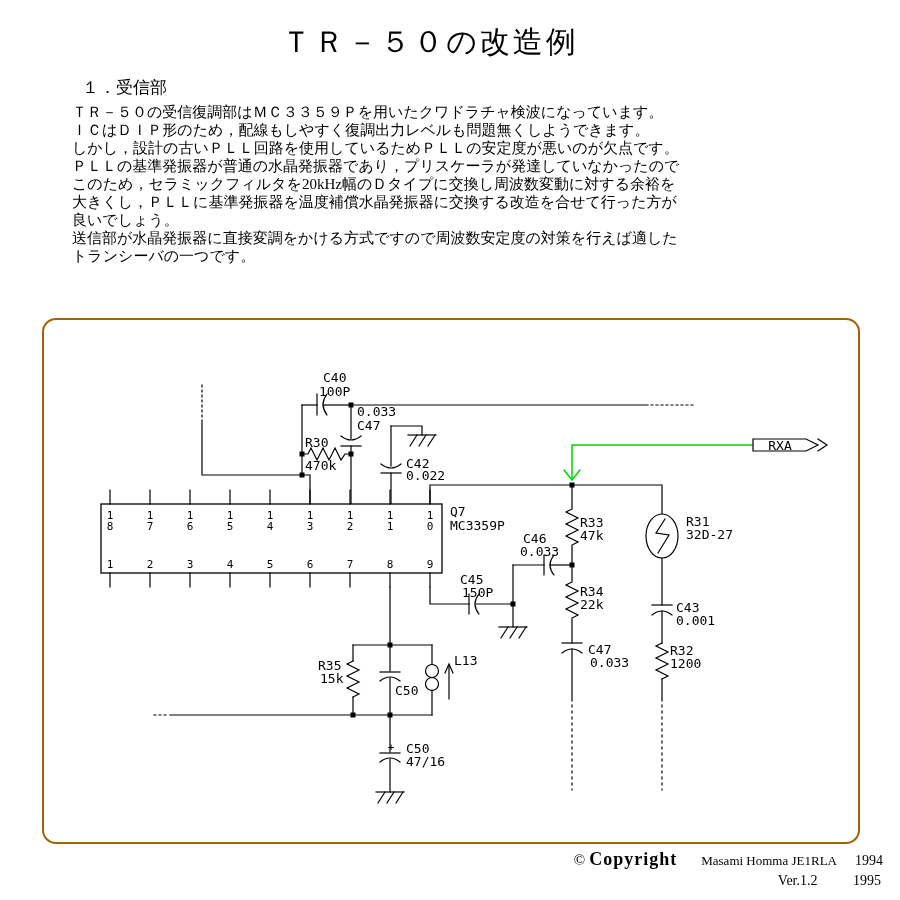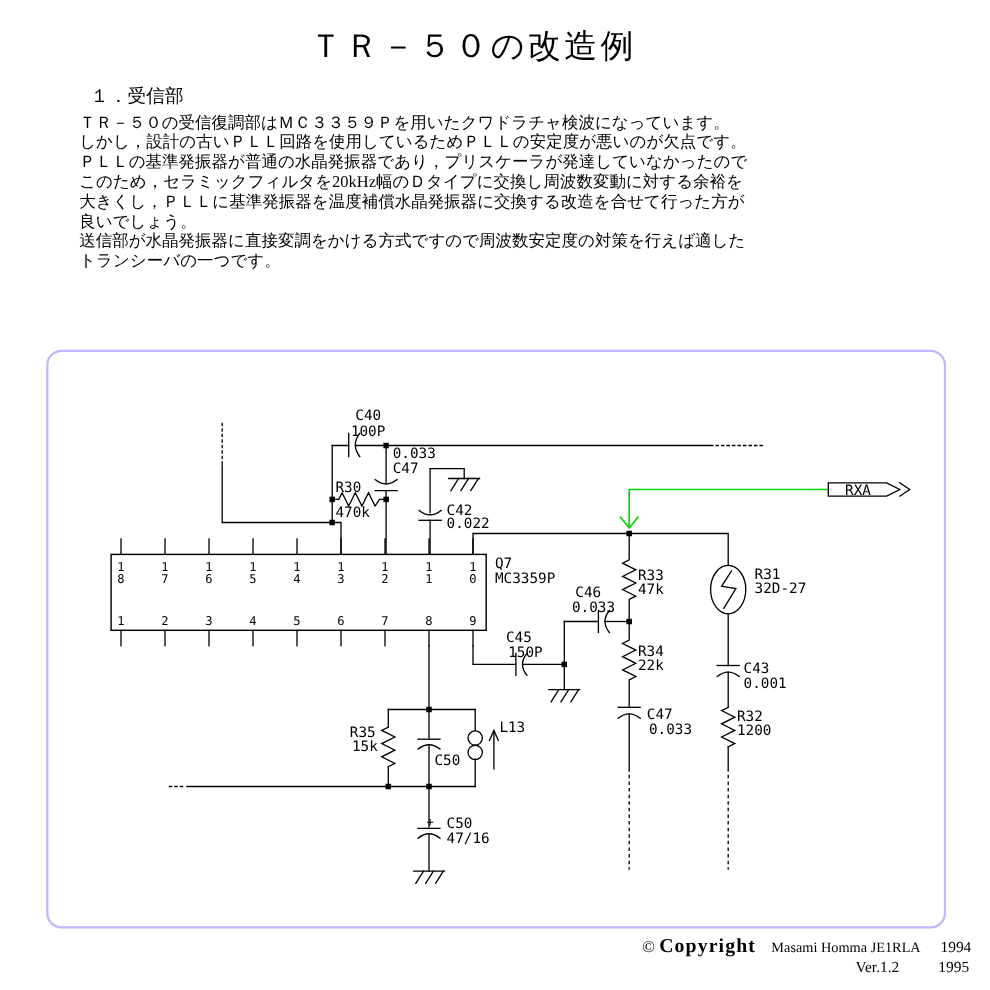"ＩＣはＤＩＰ形のため，配線もしやすく復調出力レベルも問題無くしようできます。" div { html: none -> <div>ＩＣはＤＩＰ形のため，配線もしやすく復調出力レベルも問題無くしようできます。</div> }
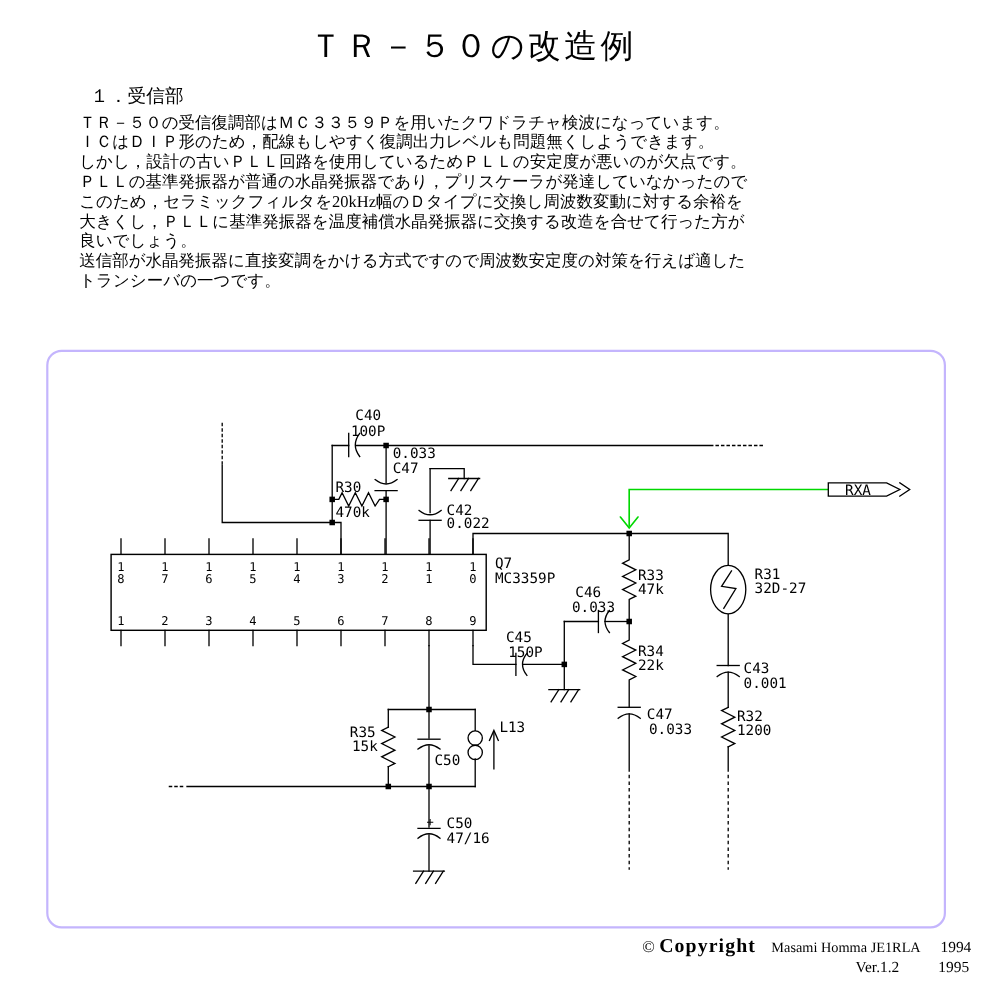"C40" .diagram-box { border: 2px solid #c4b5fd -> 2px solid #a16207 }
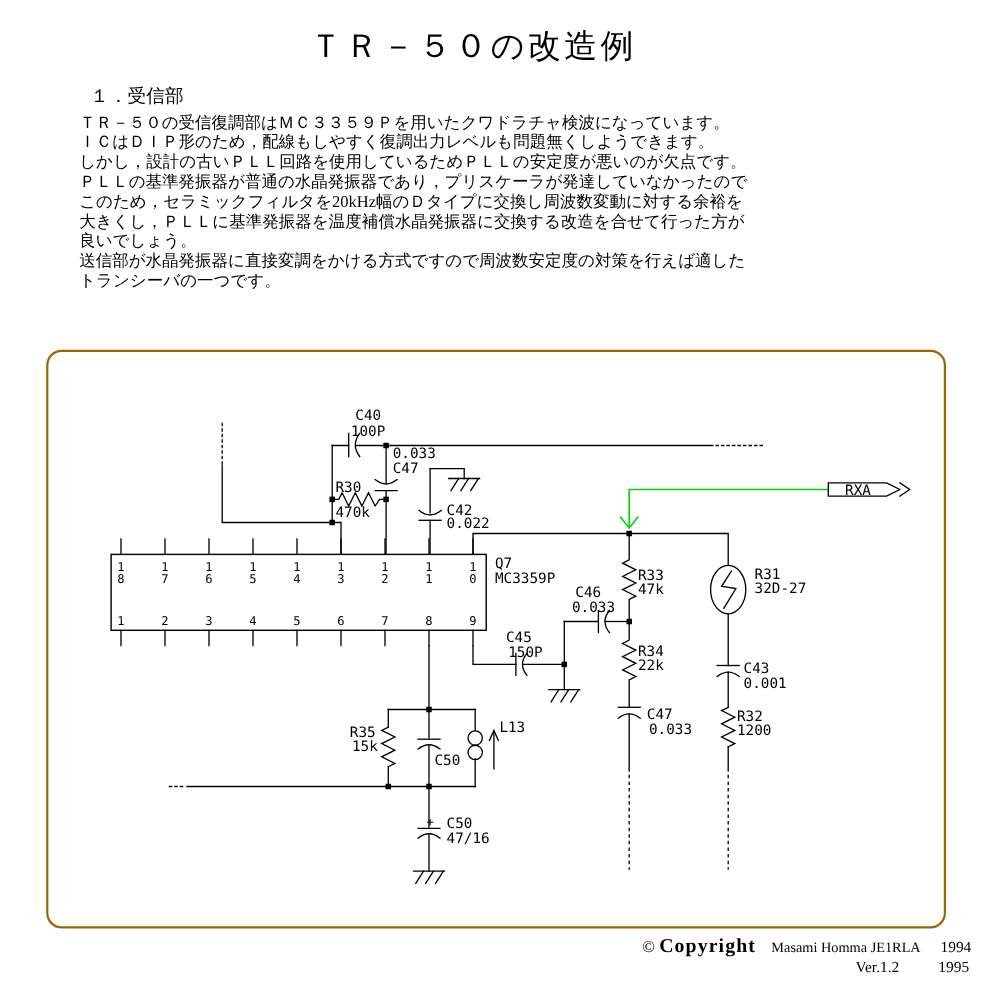"Masami Homma JE1RLA" .cp-author { margin-left: 10px -> 20px }
